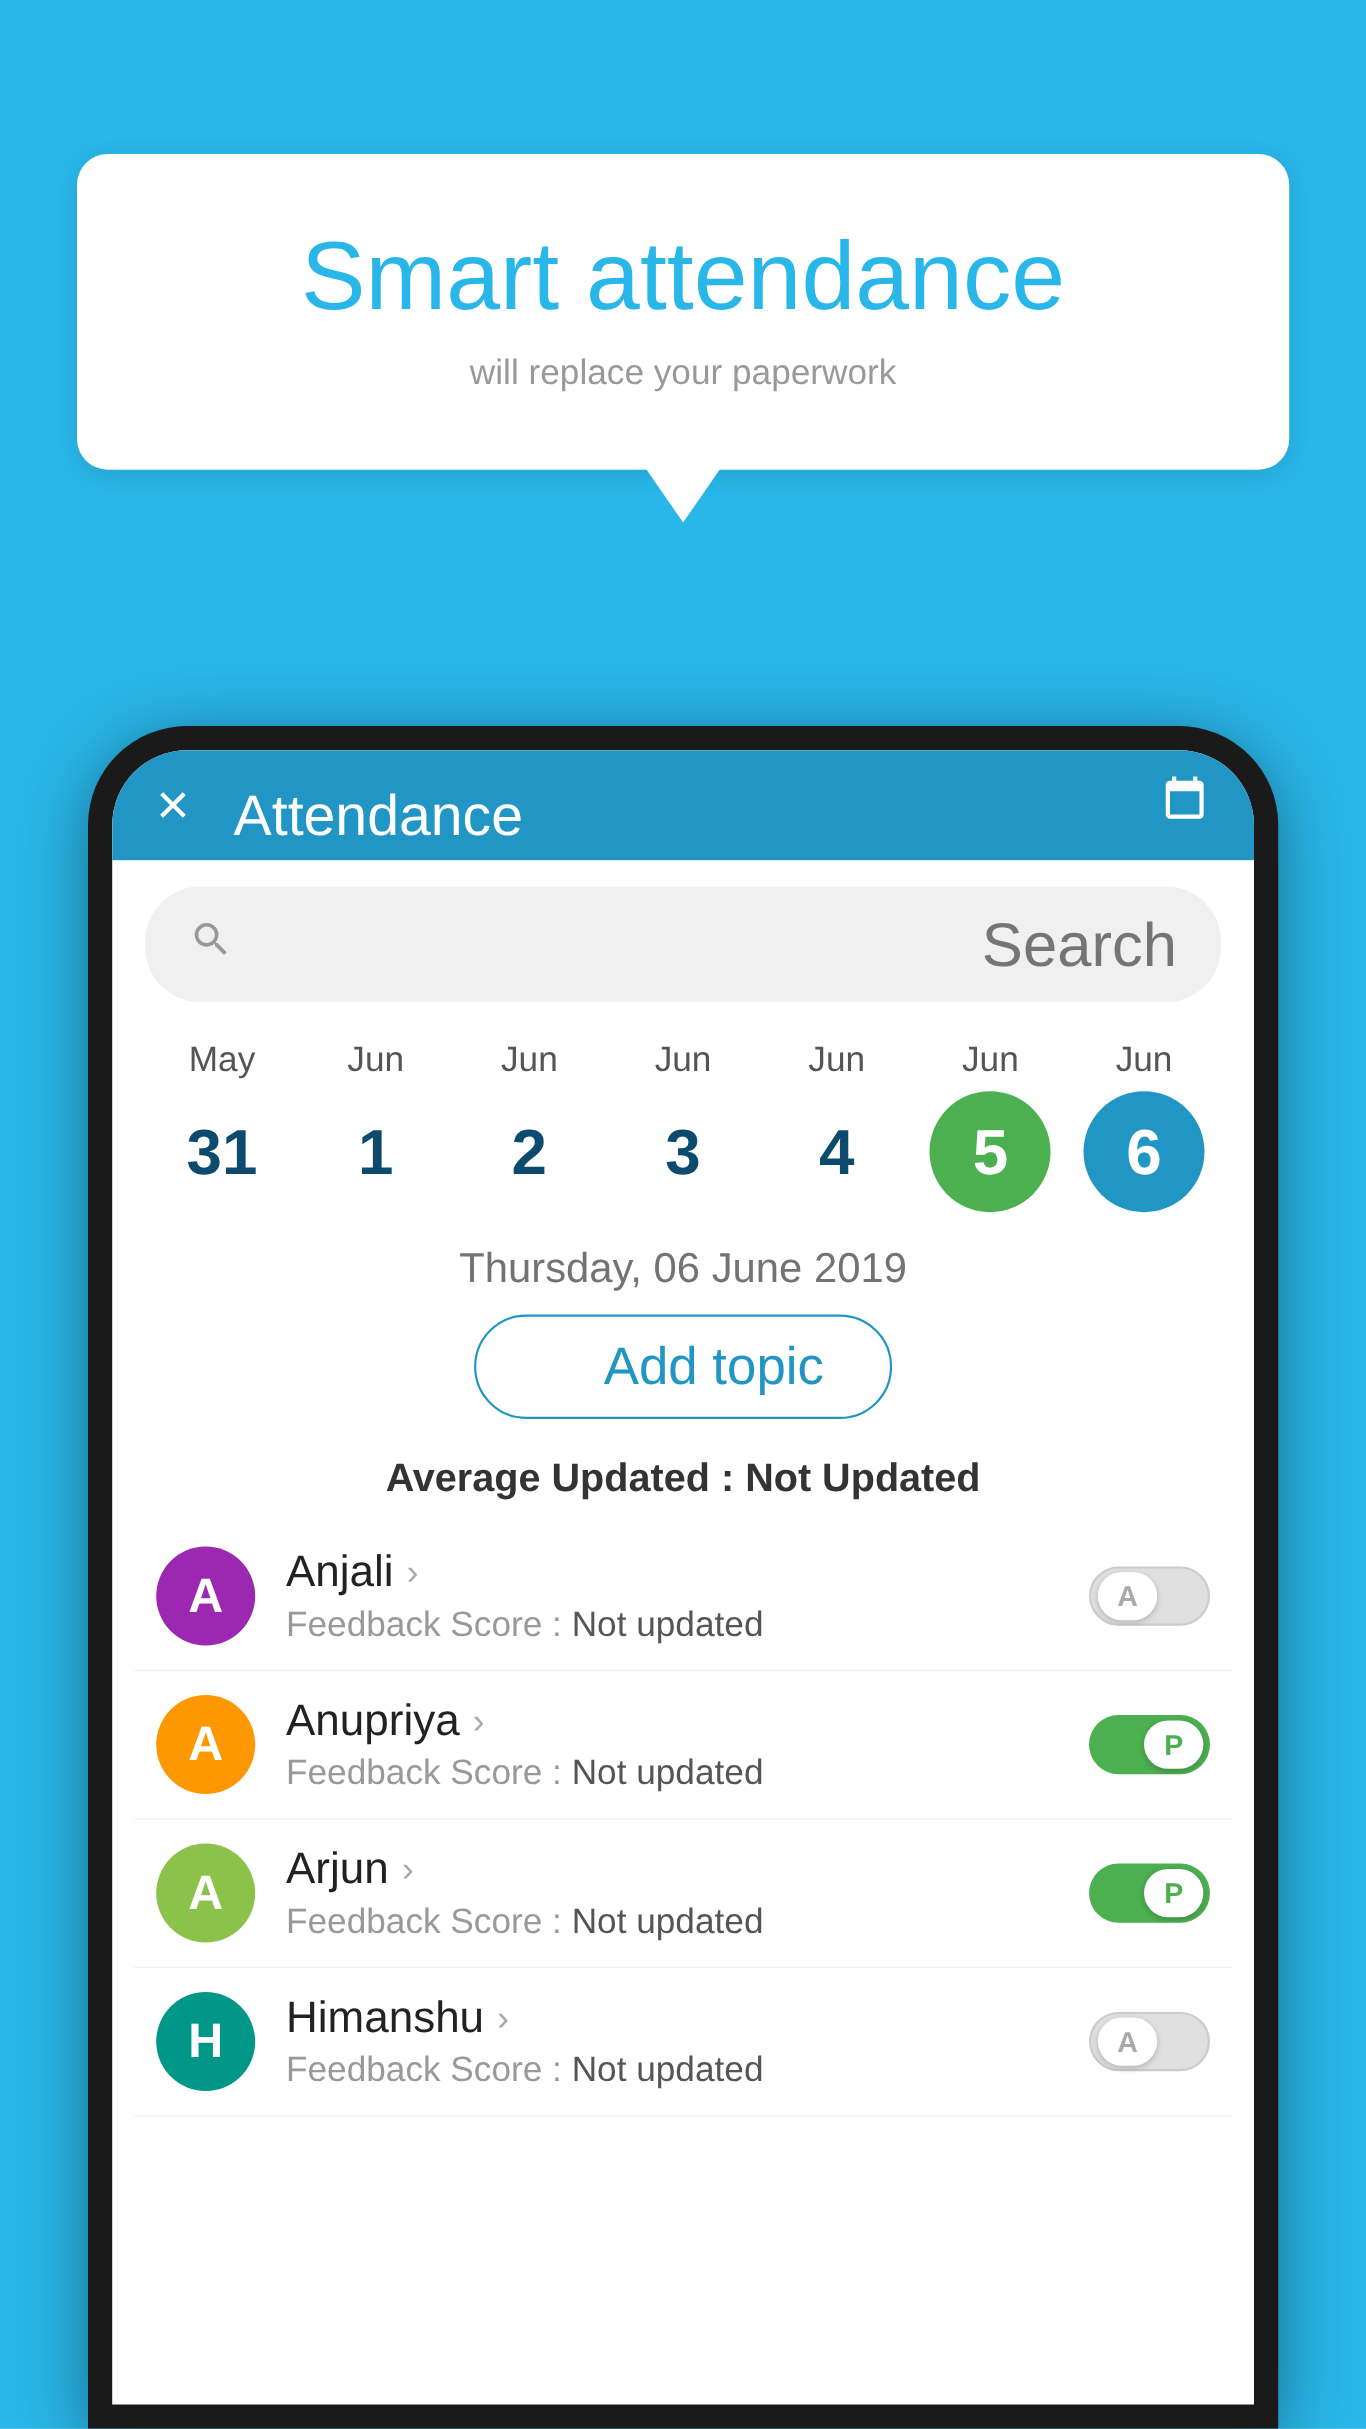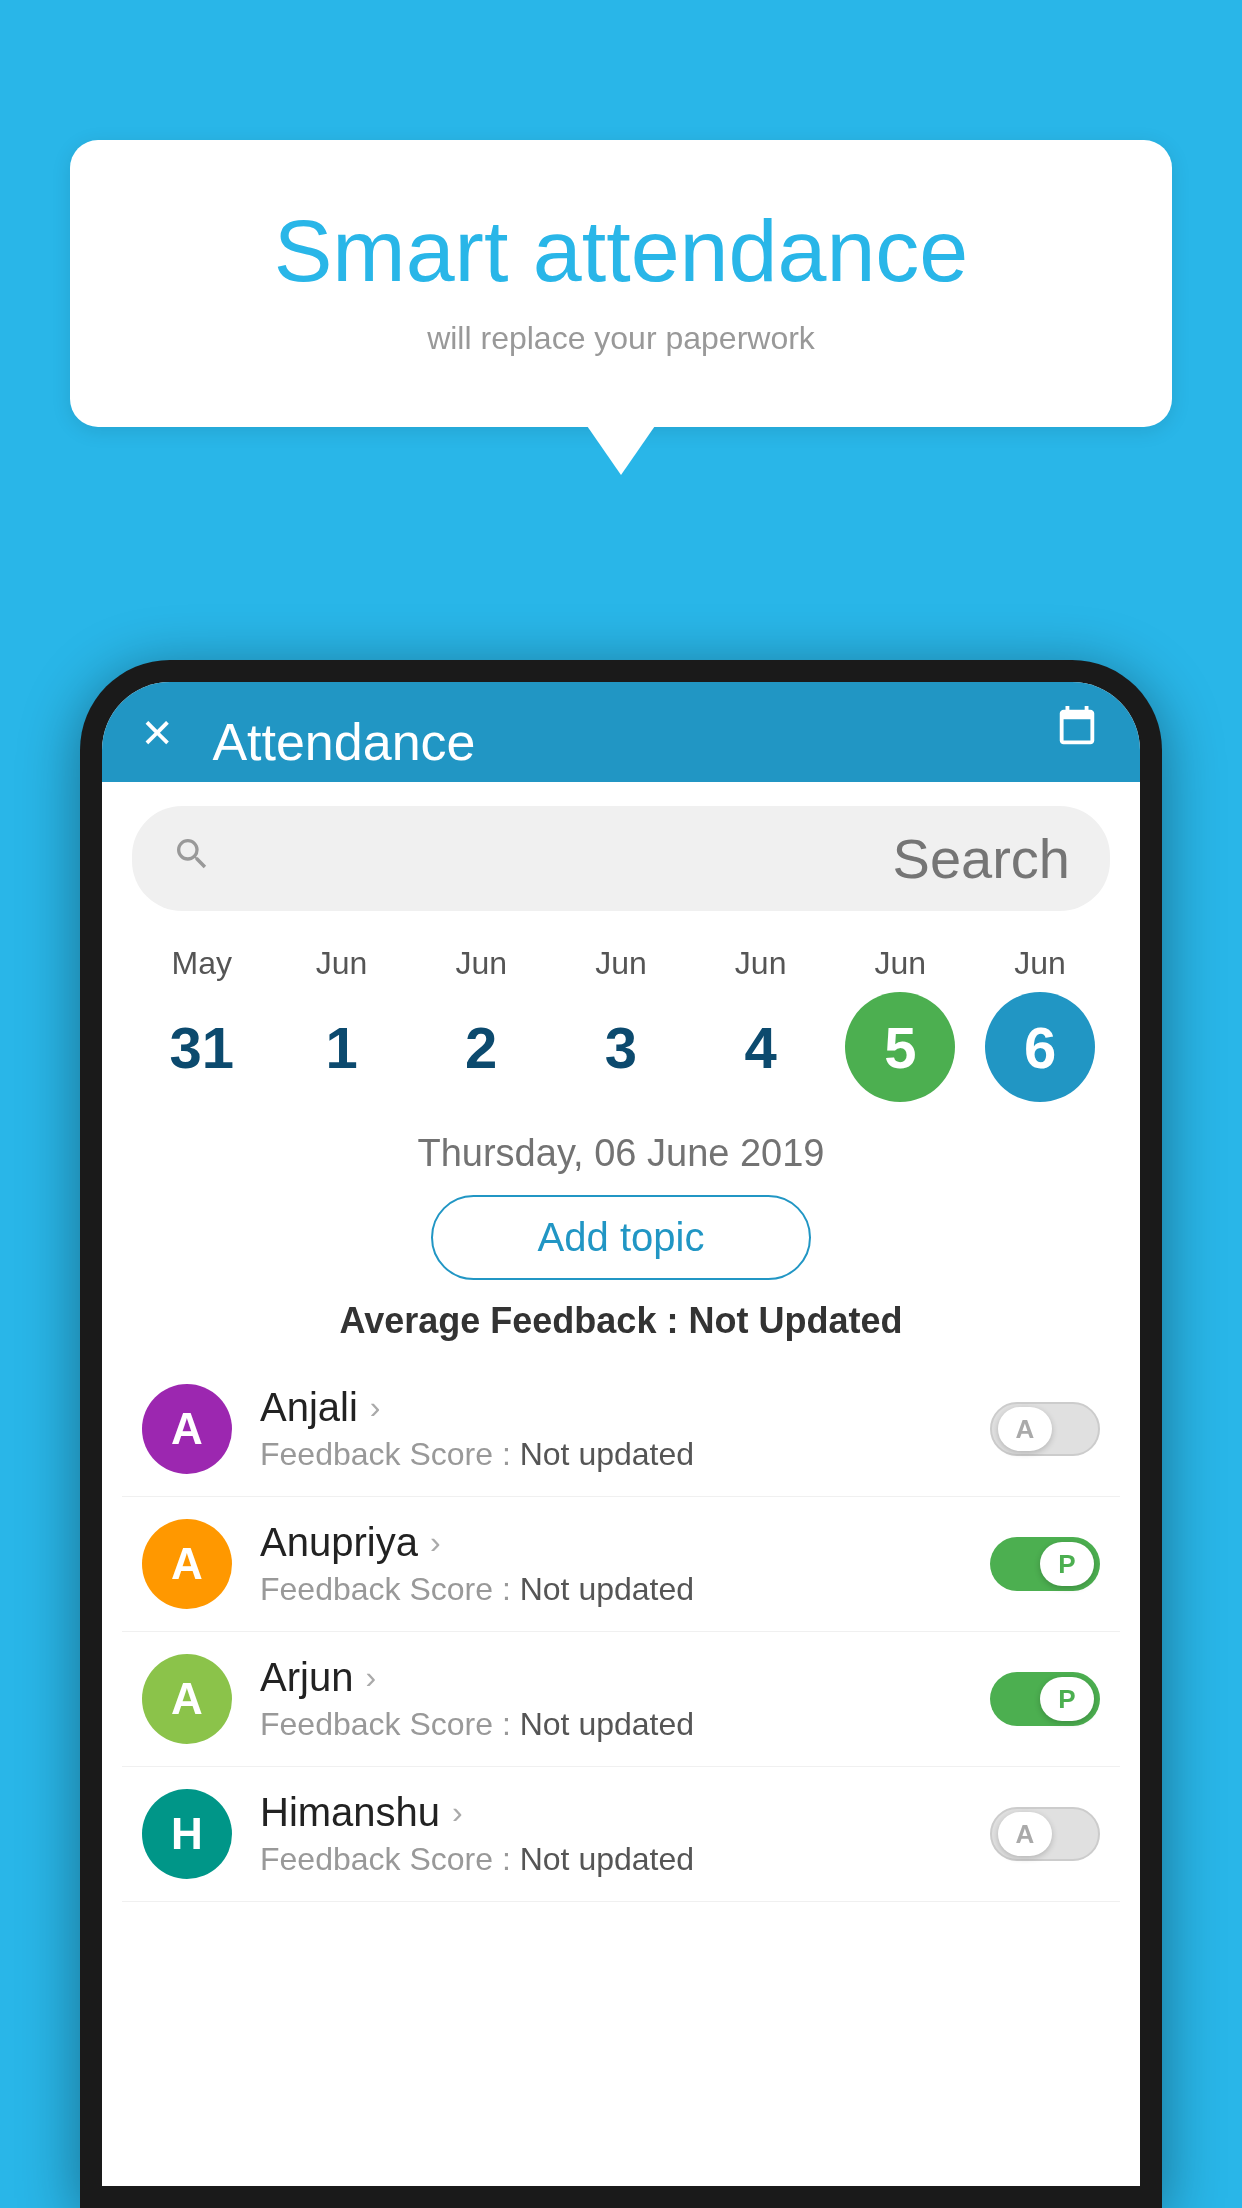"Add topic" .add-topic-btn { font-size: 40px -> 48px; margin: 0 auto 20px -> 0 auto 32px; text-align: center -> right }
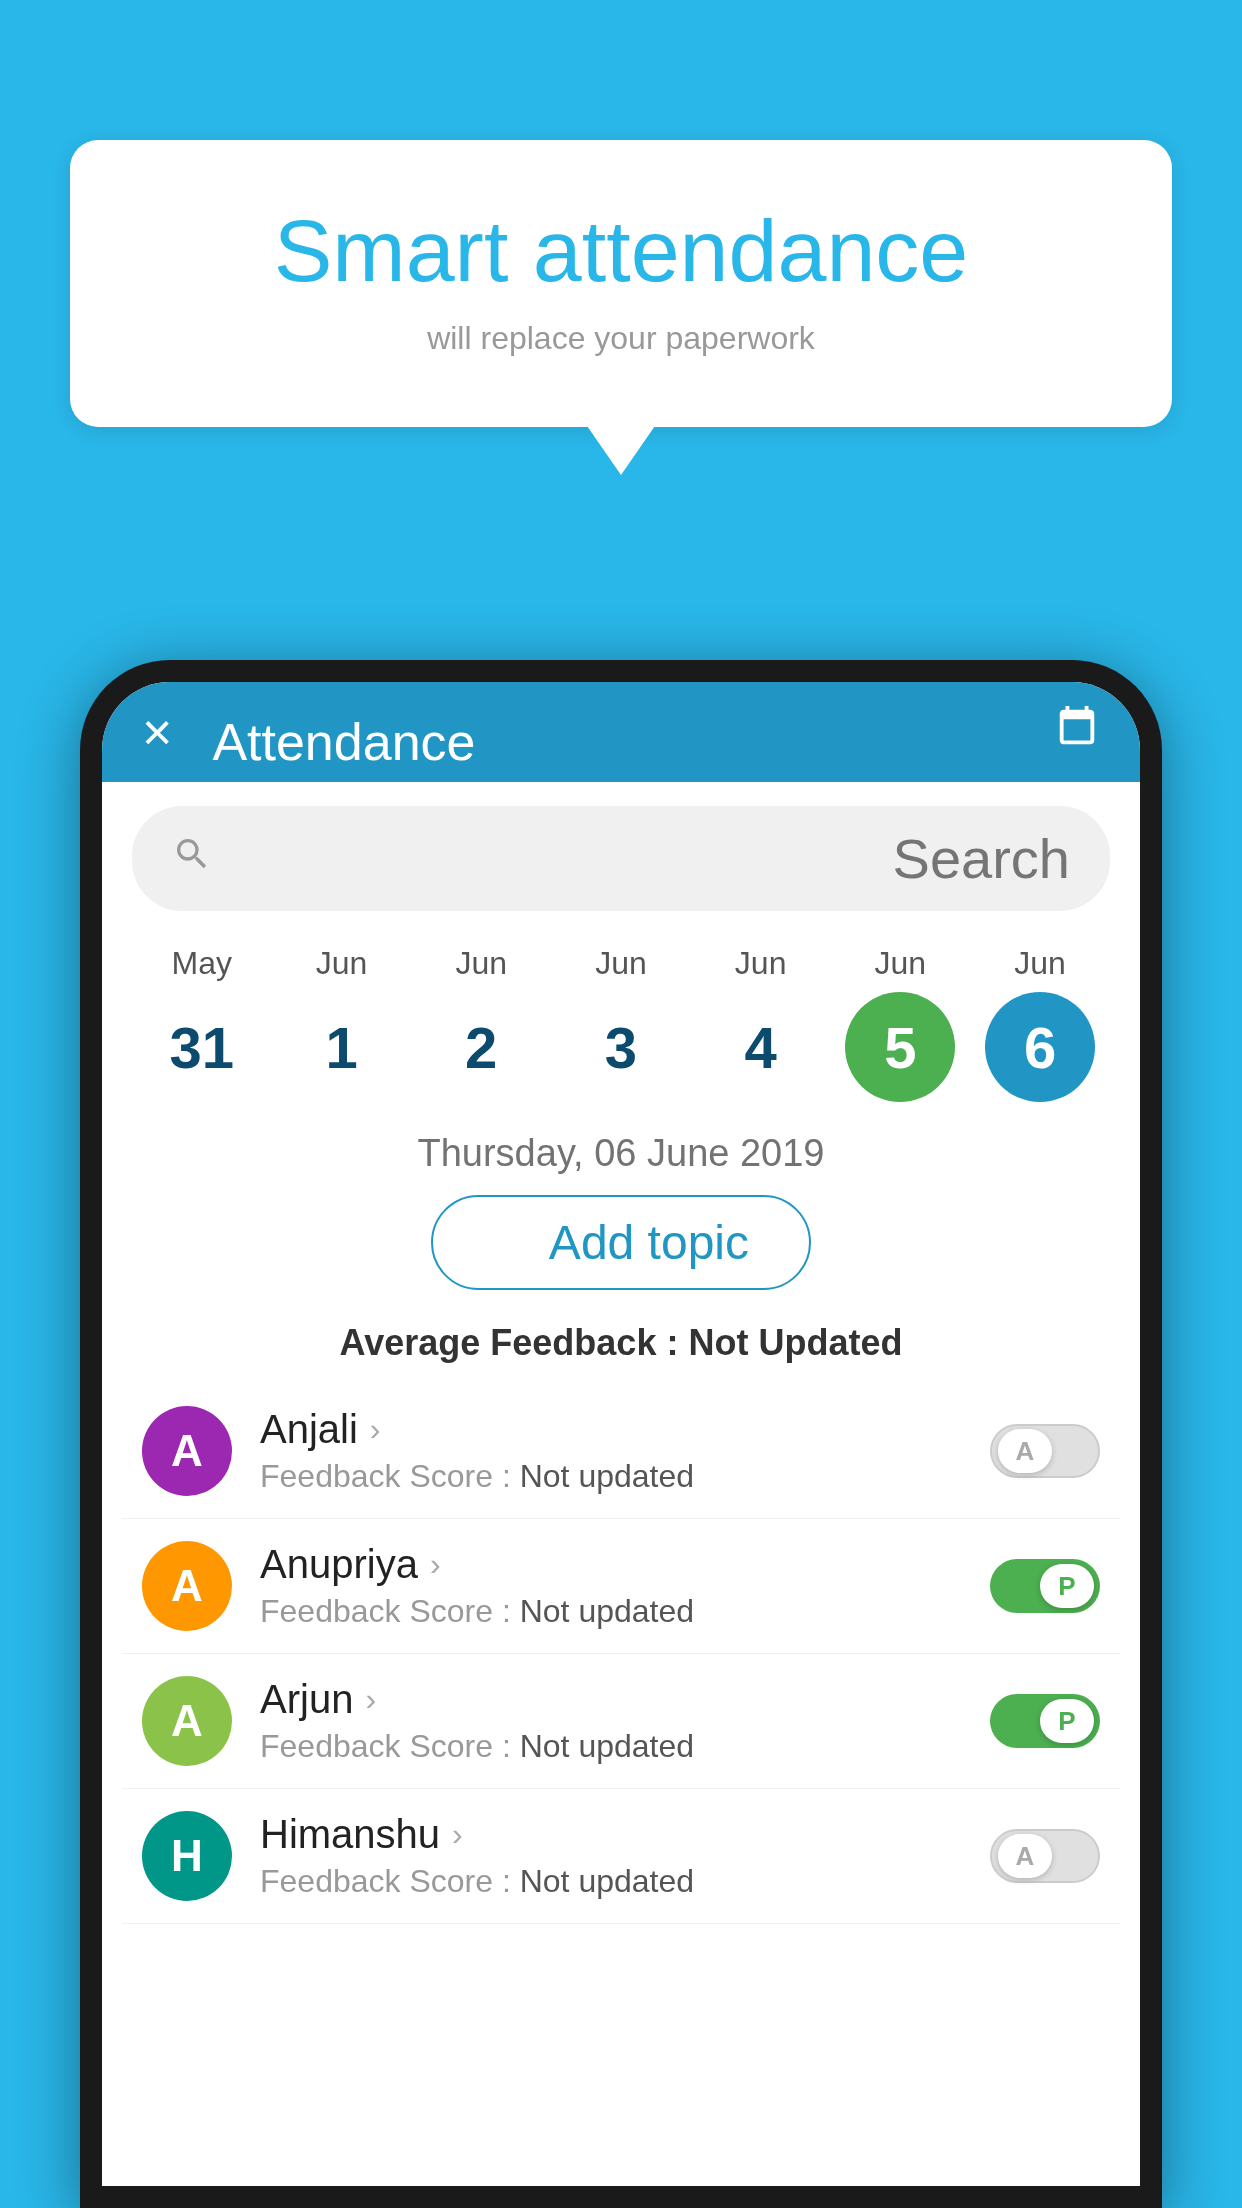"Average Feedback :" span { text: Feedback -> Updated }
